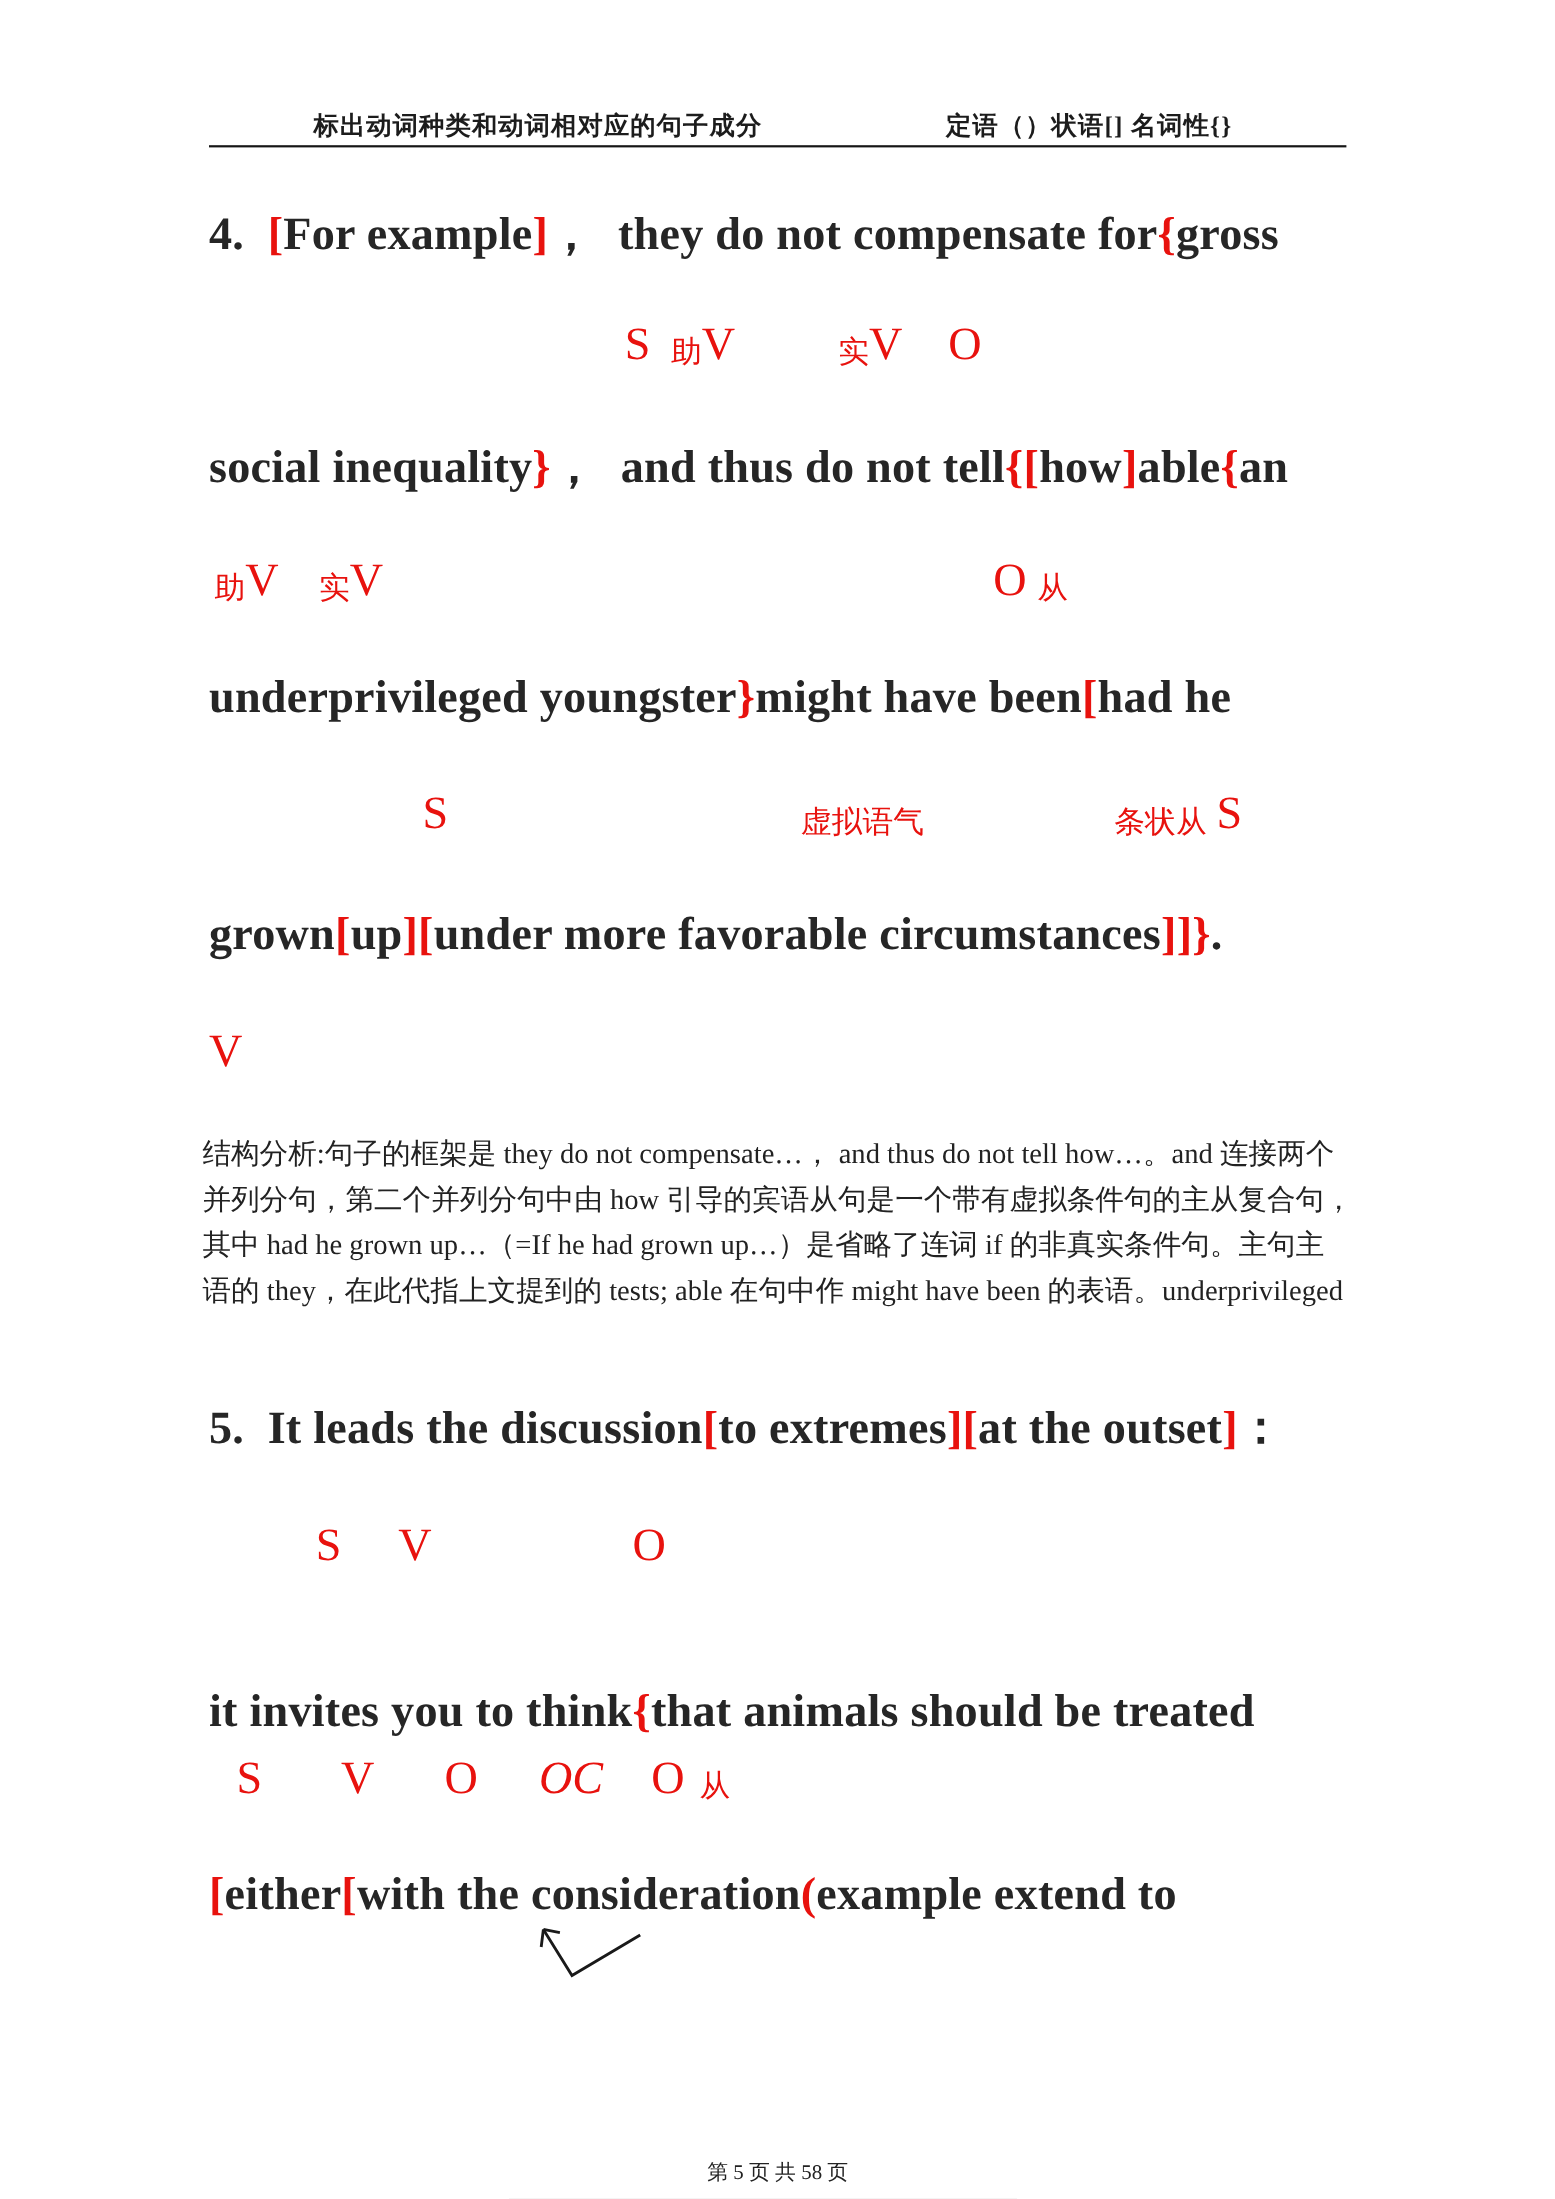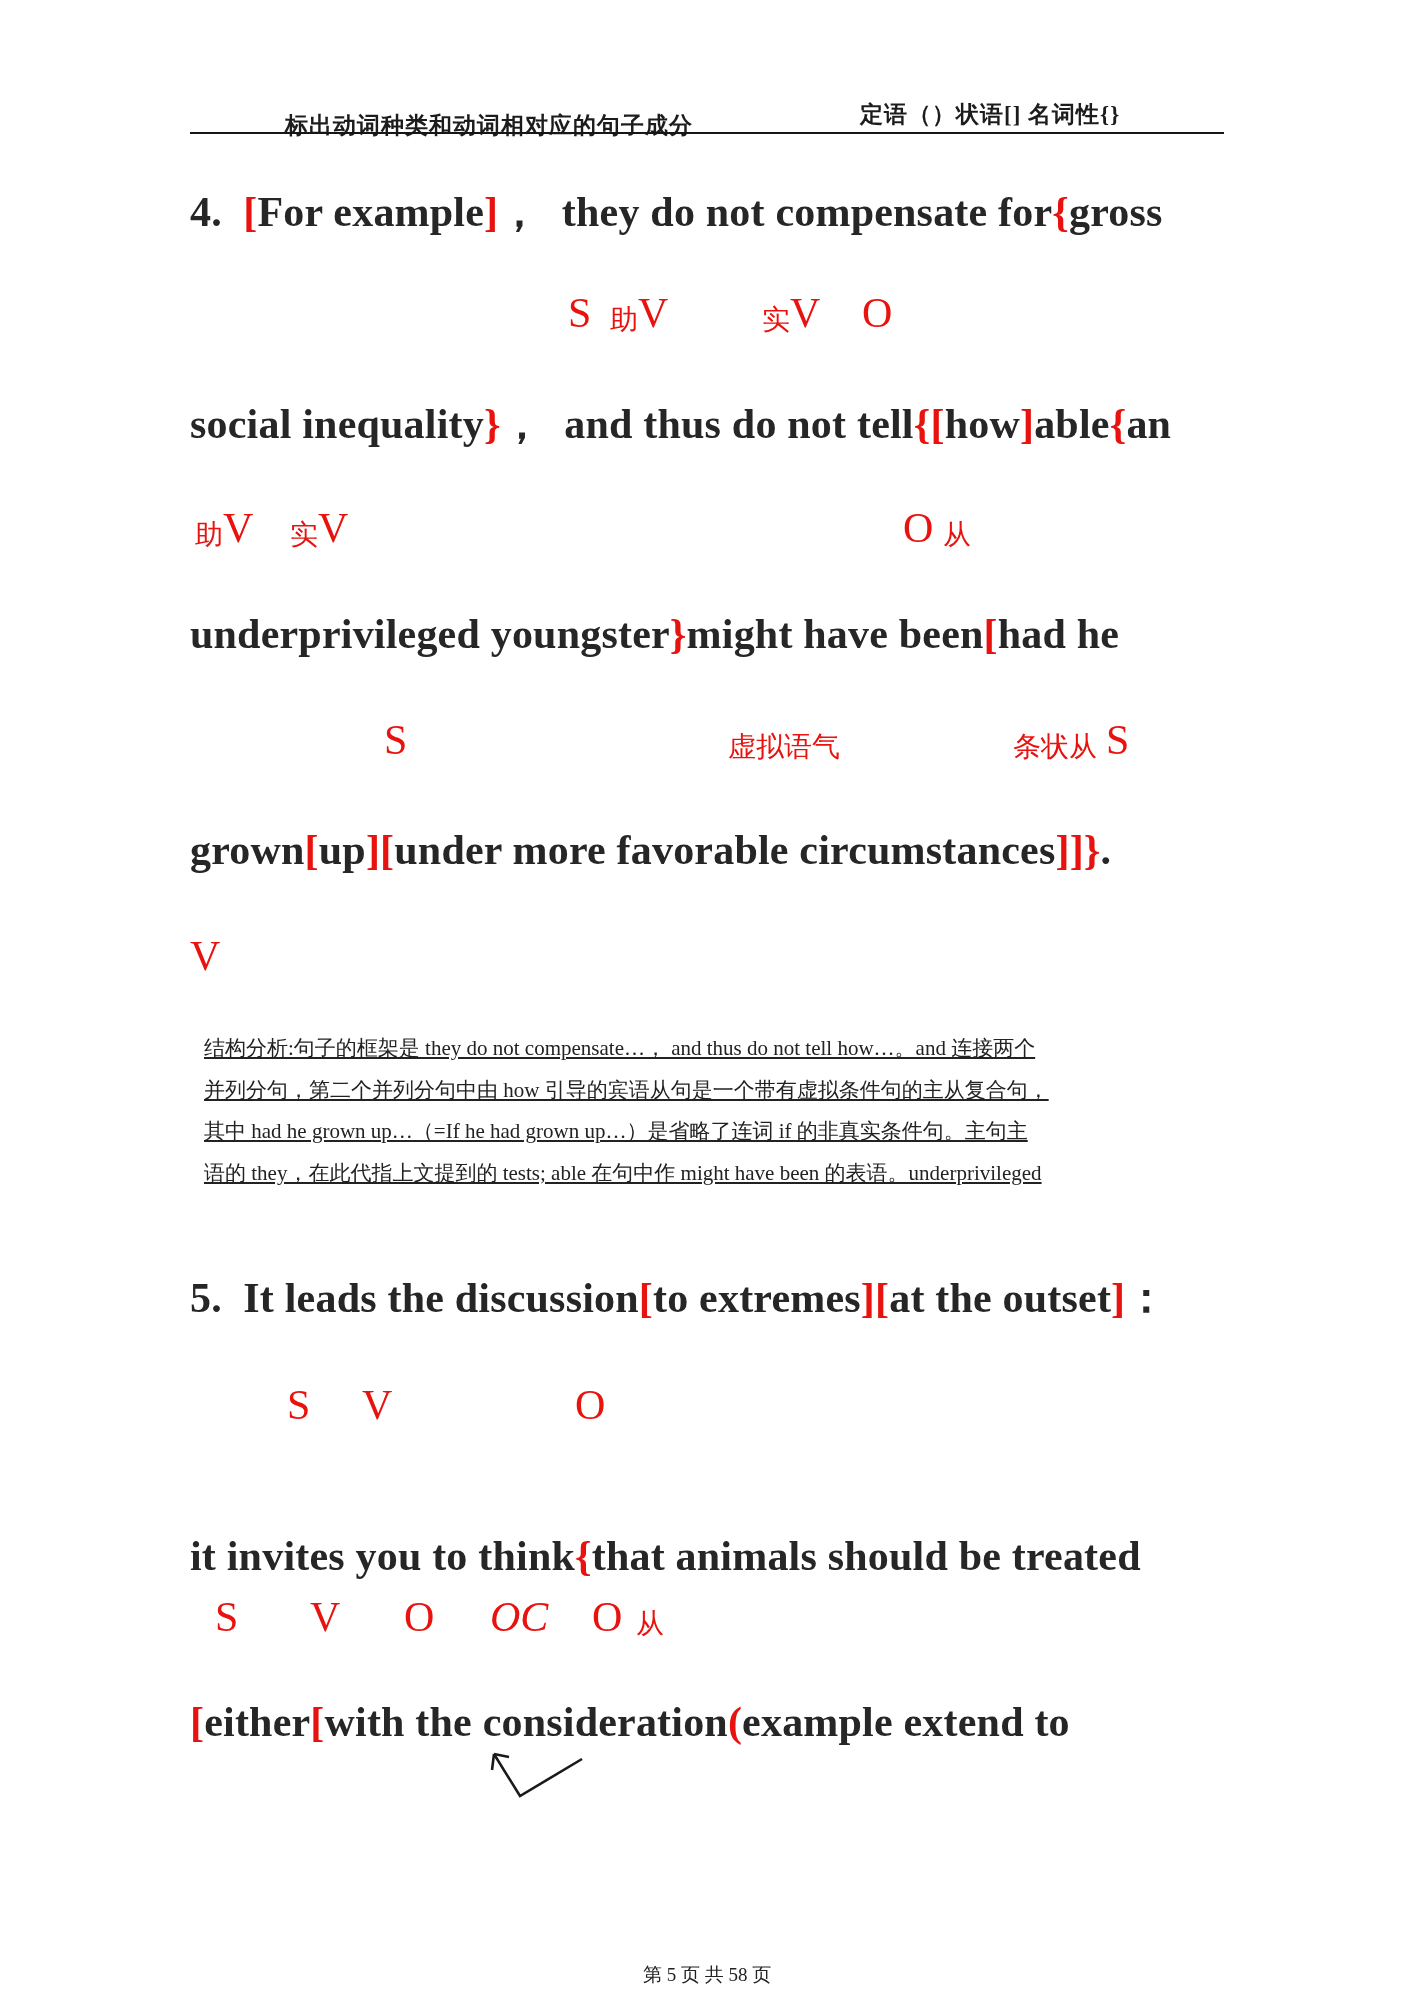"标出动词种类和动词相对应的句子成分" .hdr-left { margin-top: 11px -> none }
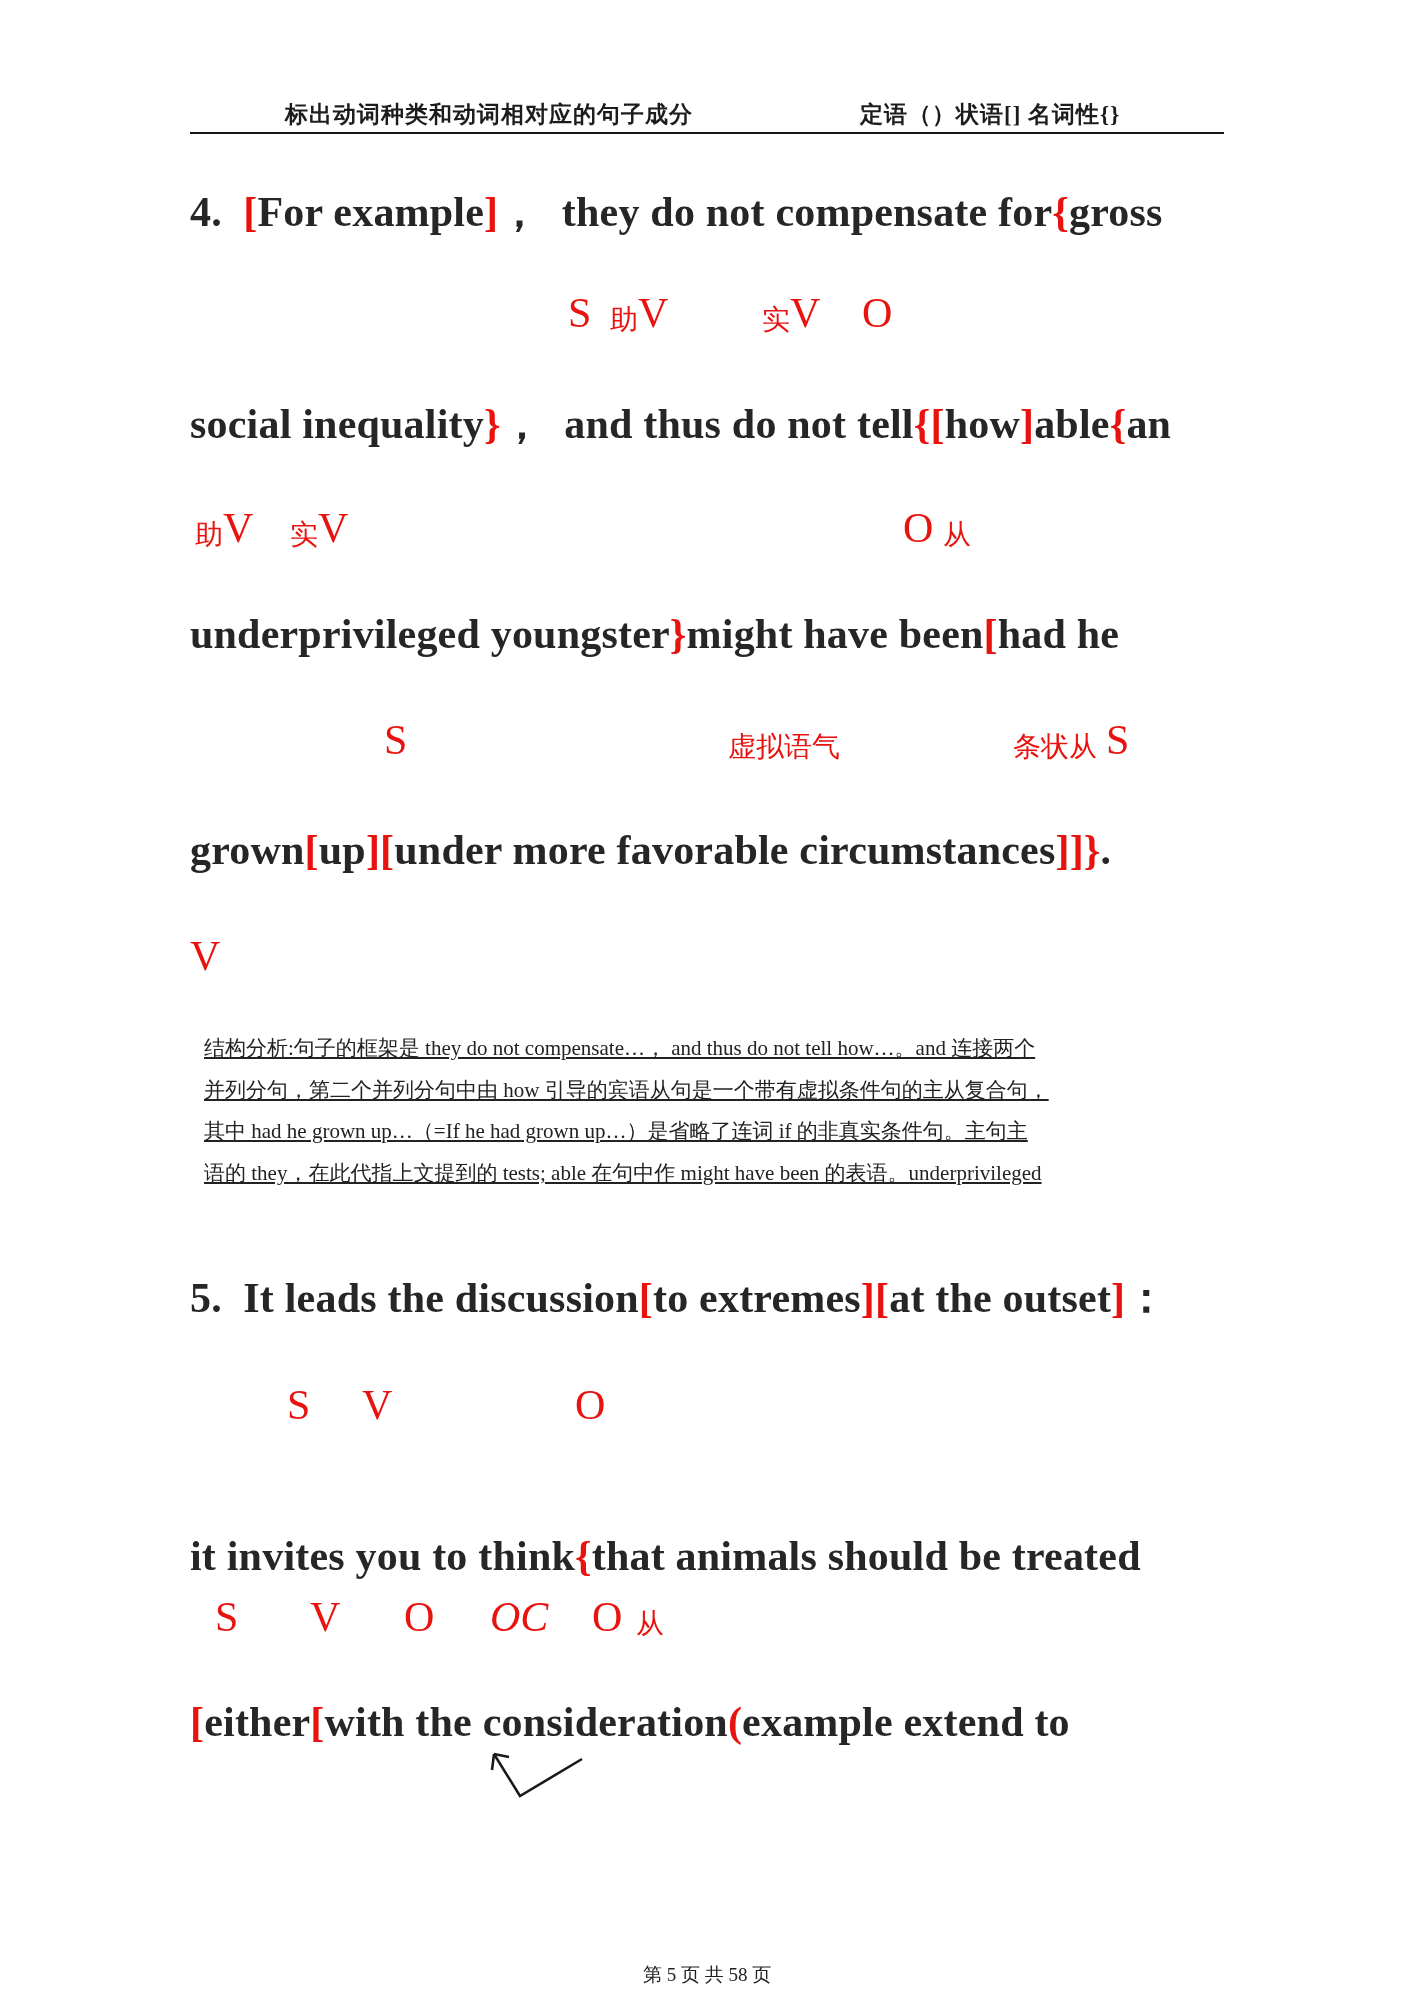"结构分析:句子的框架是 they do not compensate…，" .analysis { font-size: 21px -> 26px; left: 204px -> 184px; text-decoration: underline -> none }
